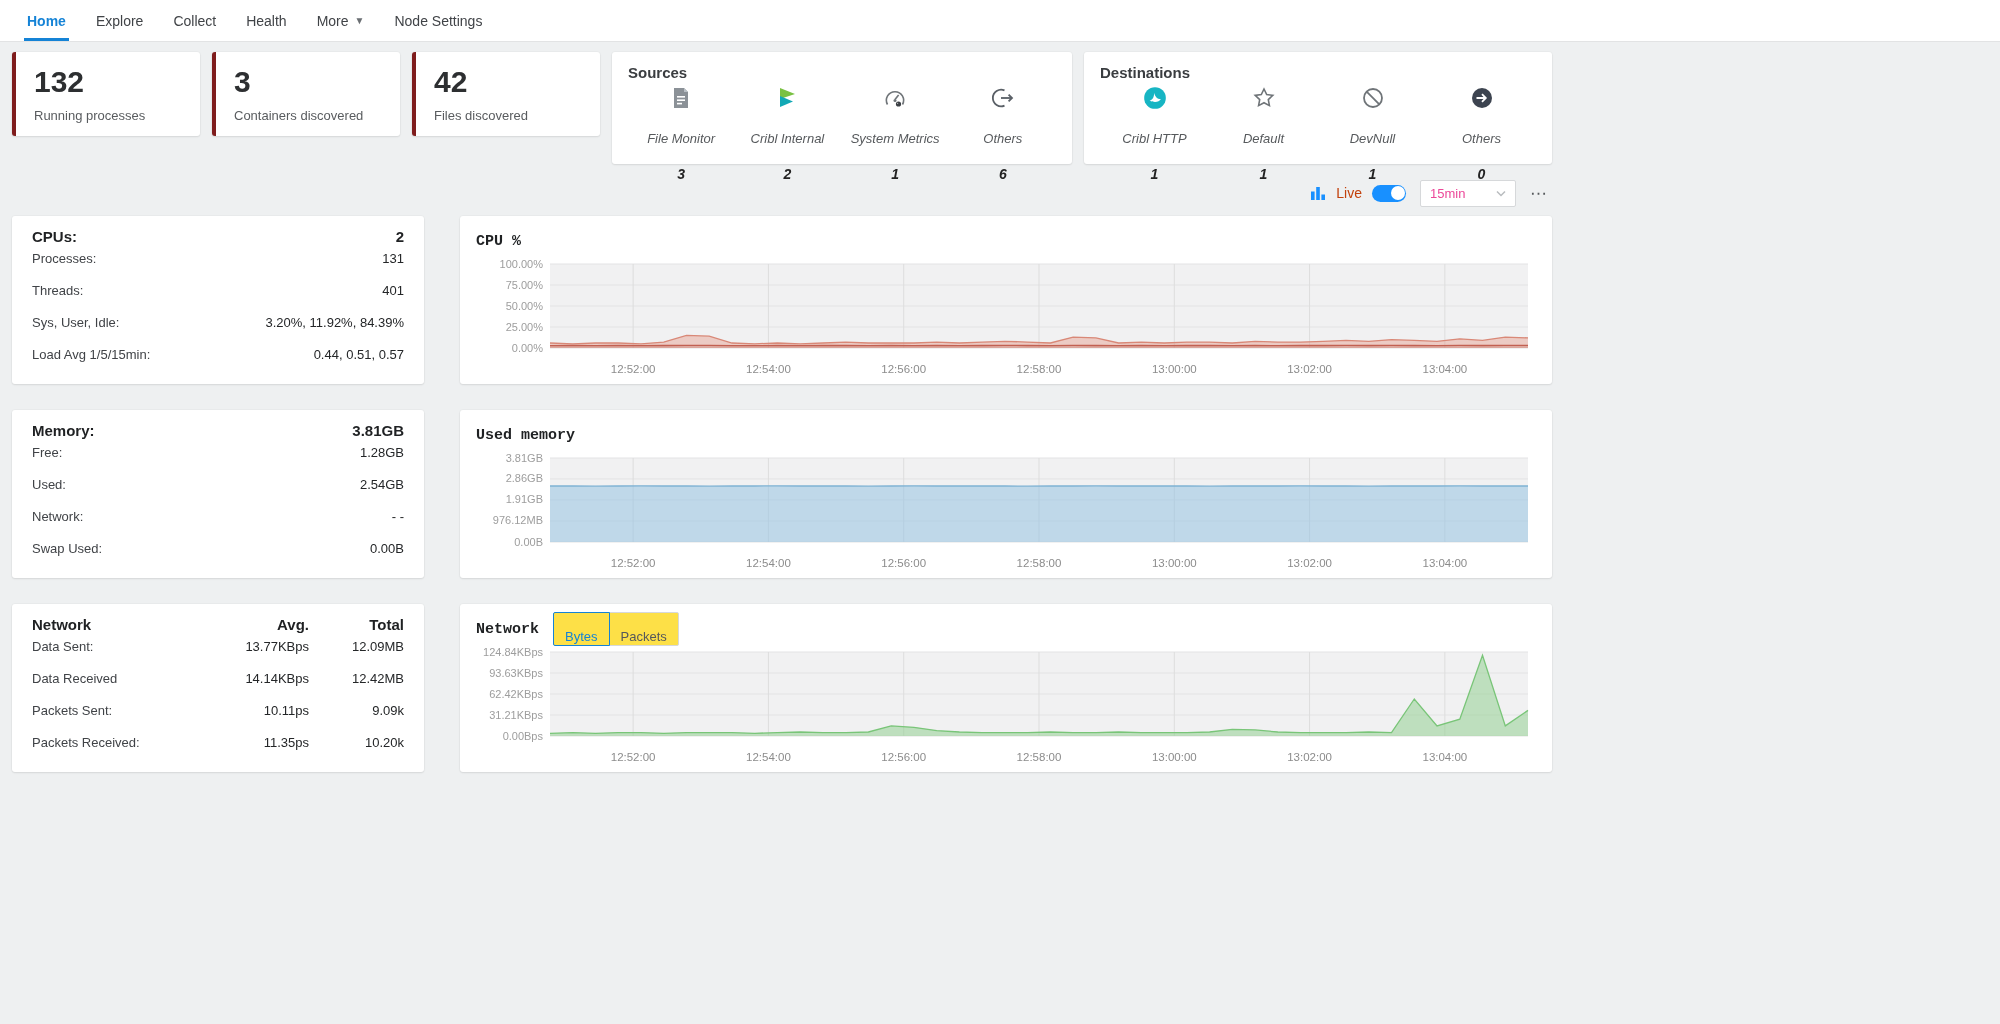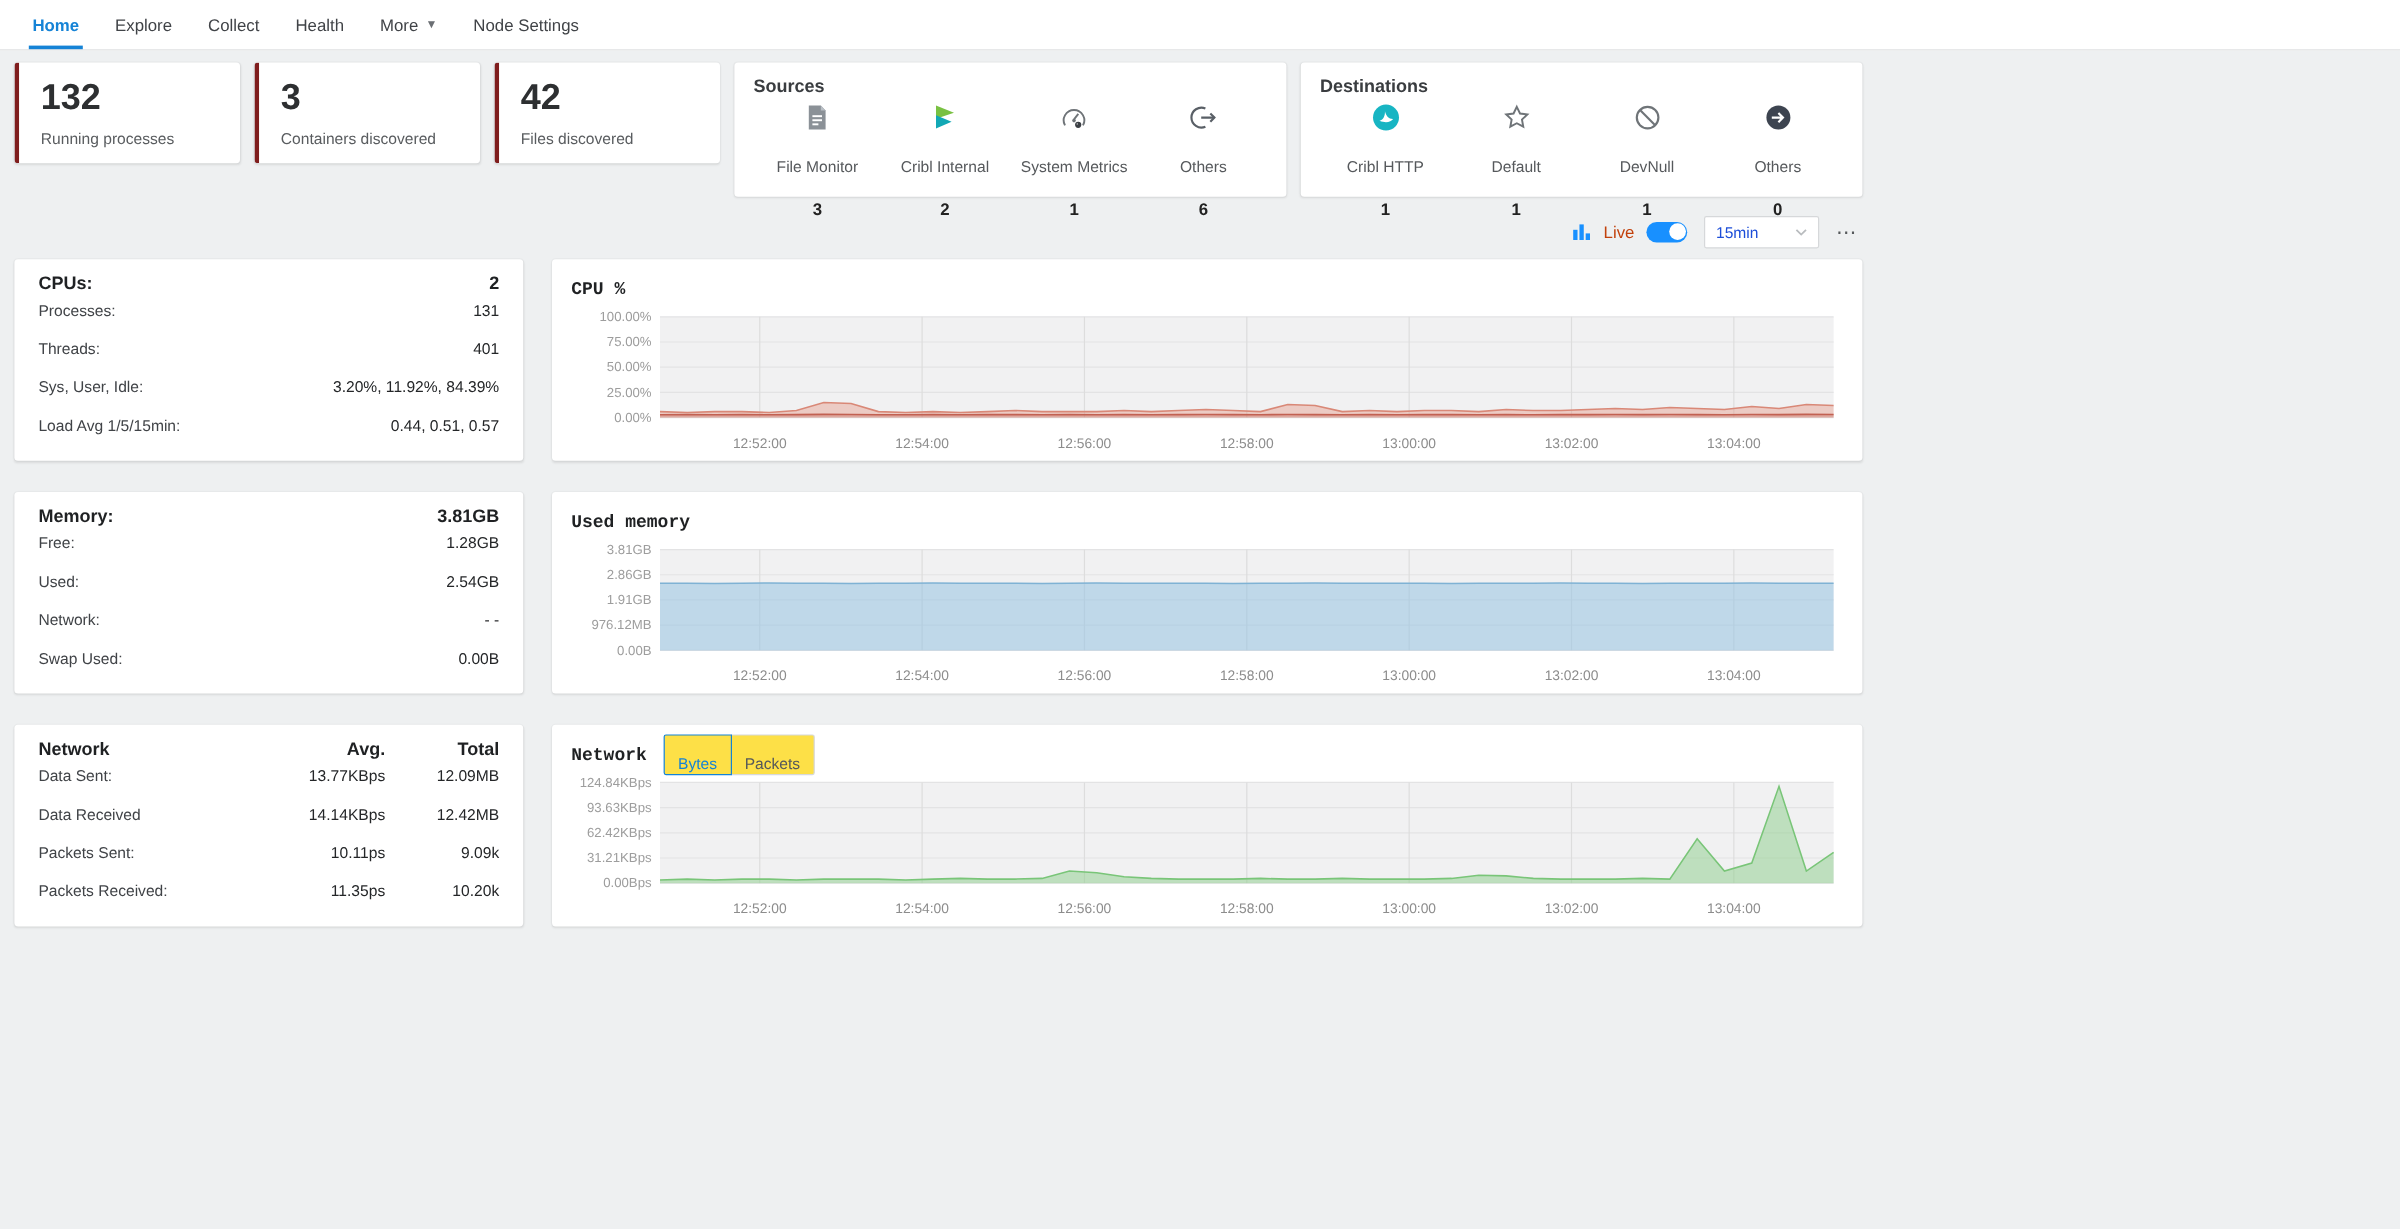"File Monitor" .io-item { font-style: none -> italic }
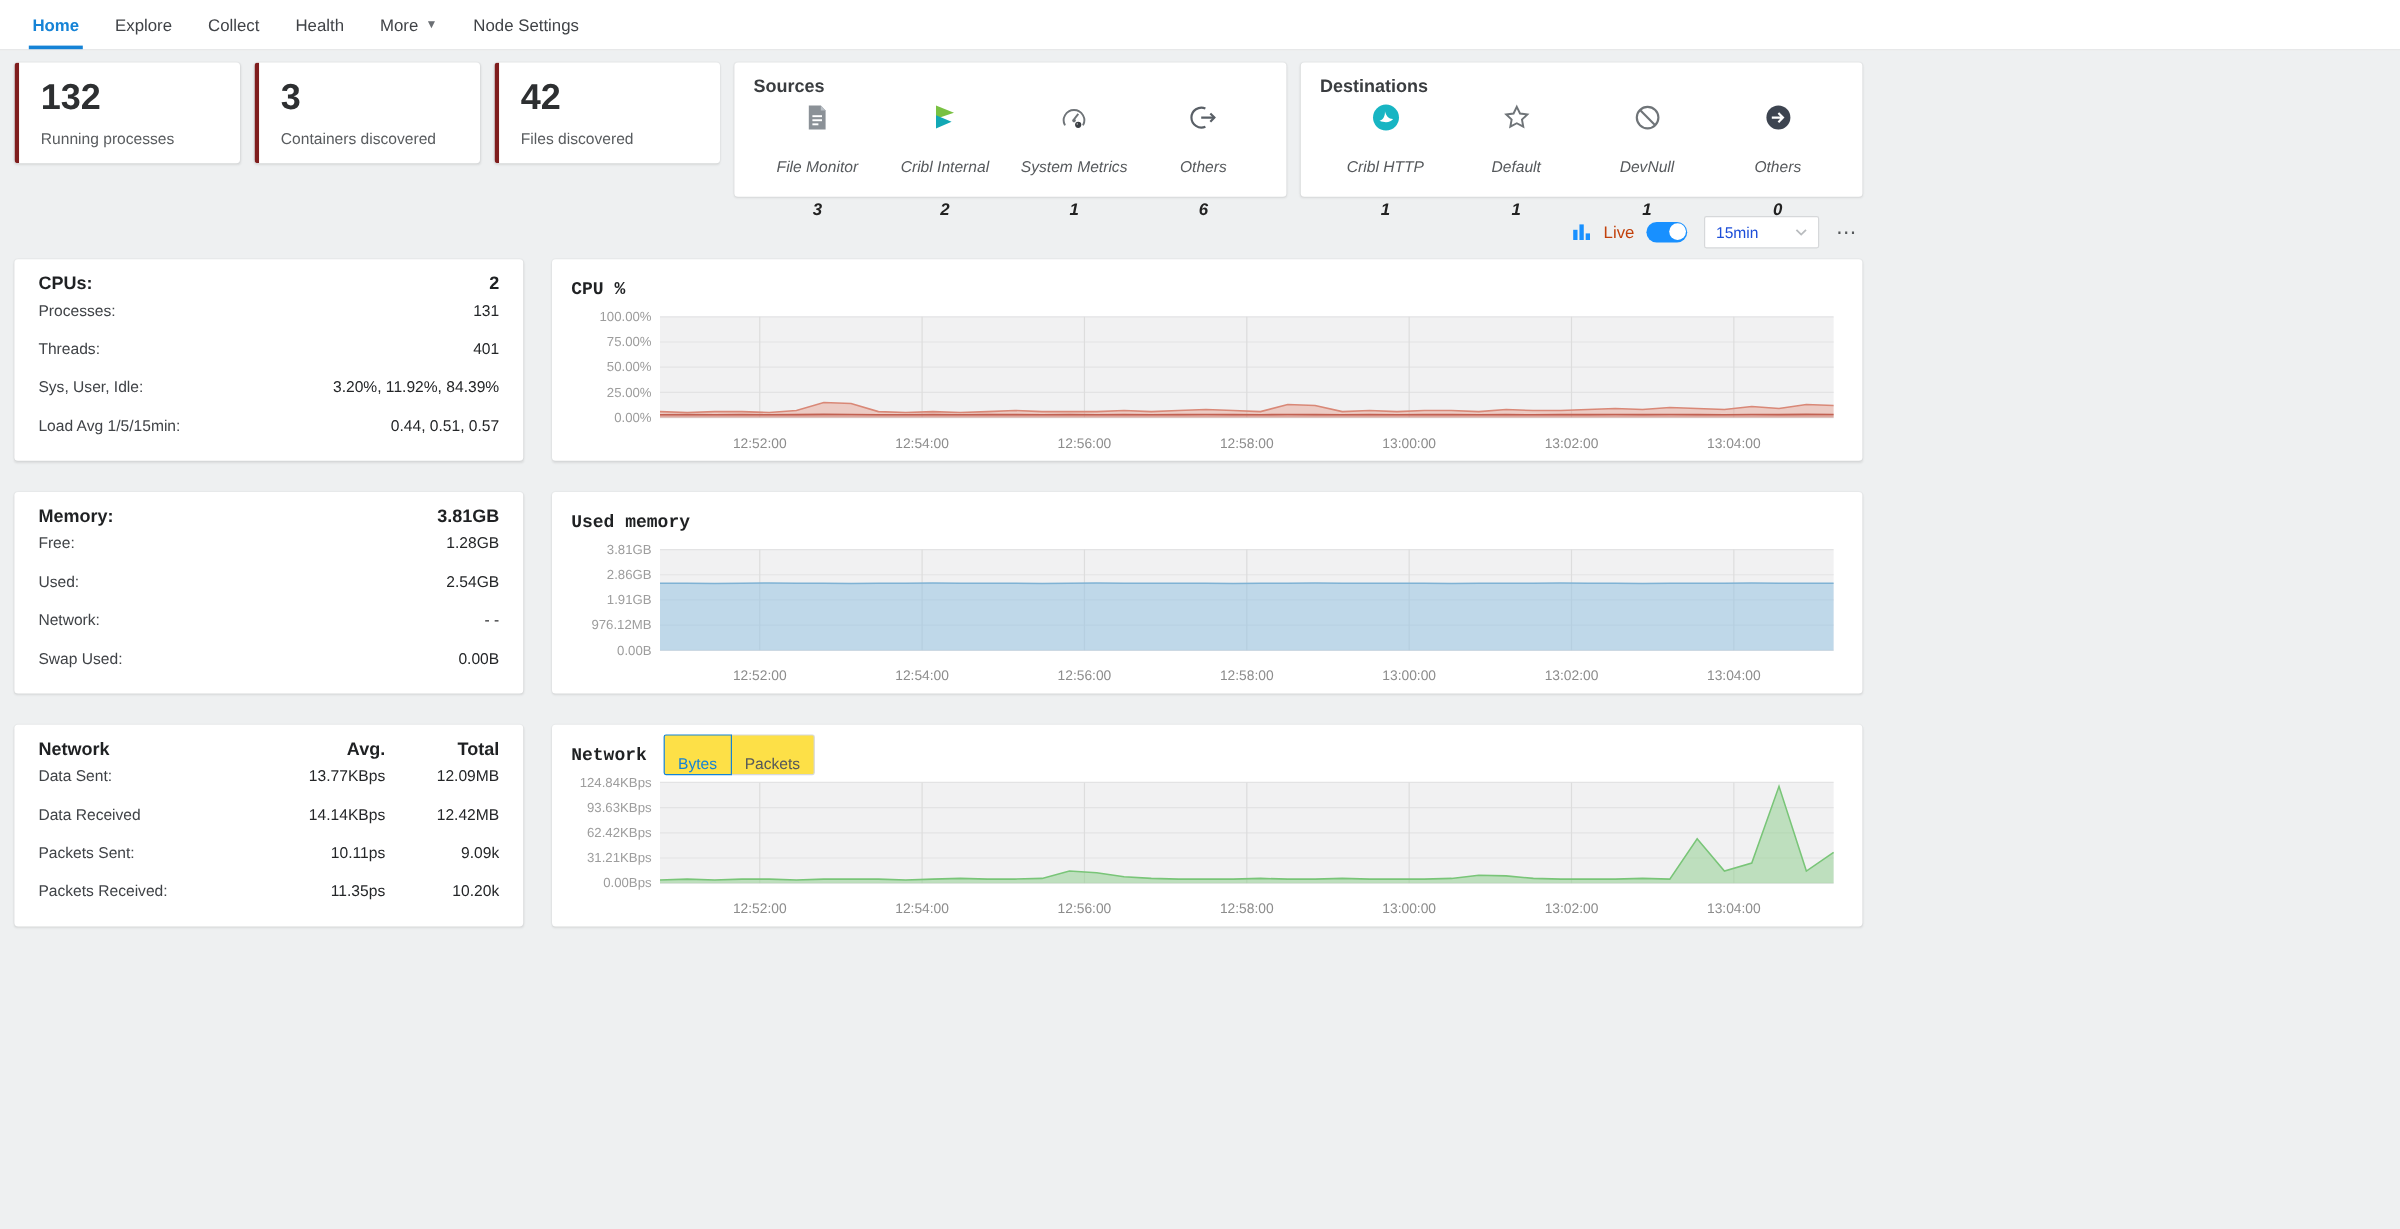"15min" .range-select { color: #1d4ed8 -> #ec4899 }
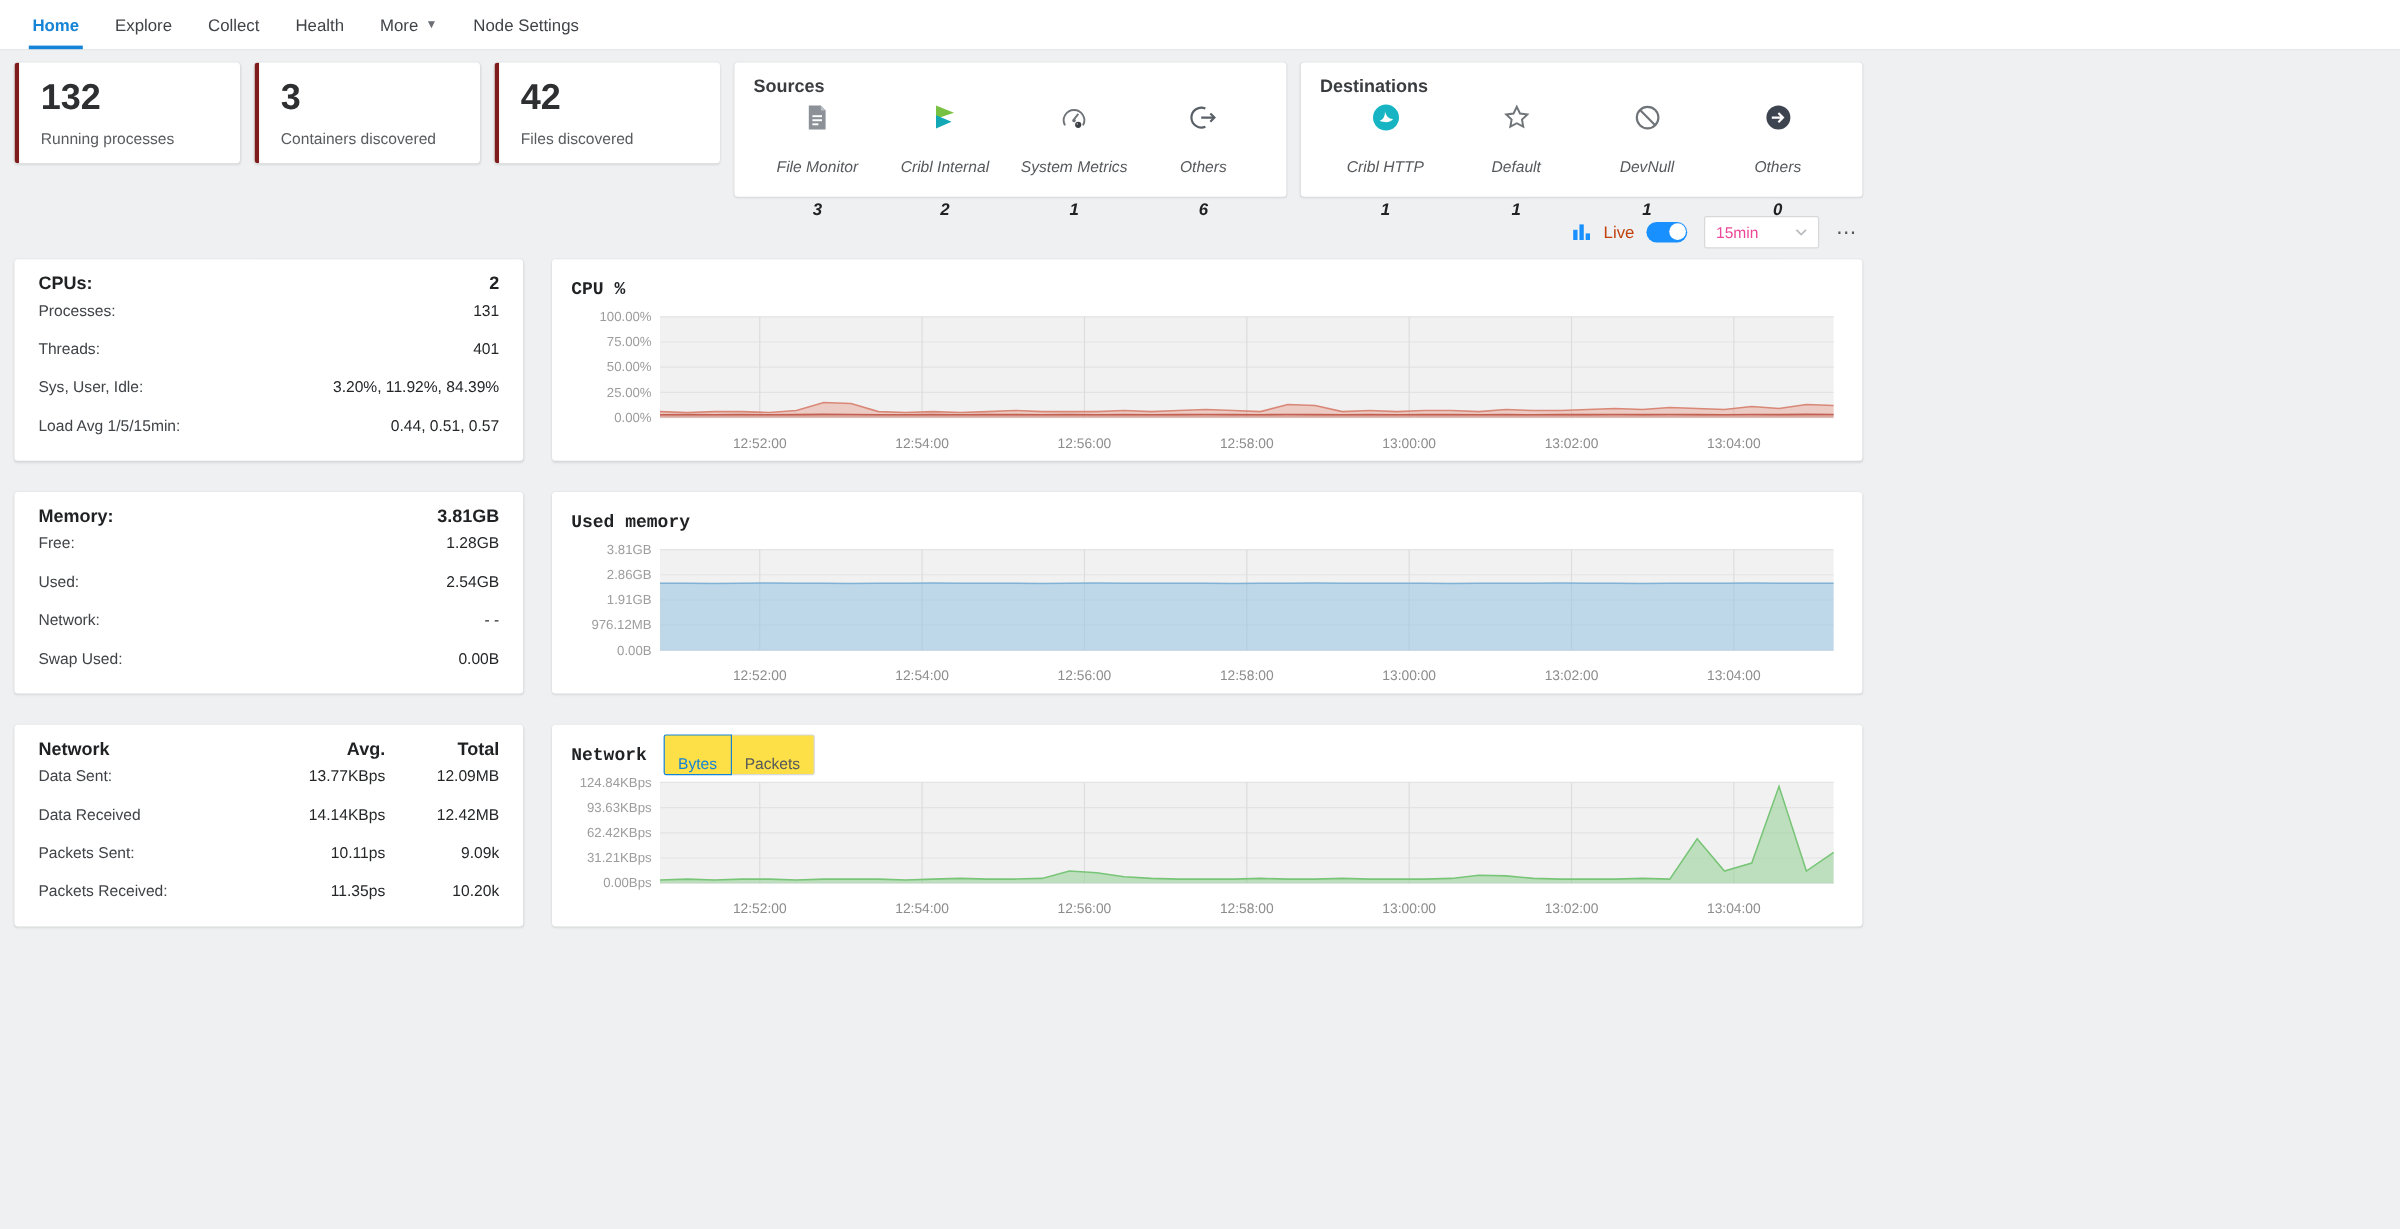"CPUs:" .dash-row { gap: 24px -> 36px }
